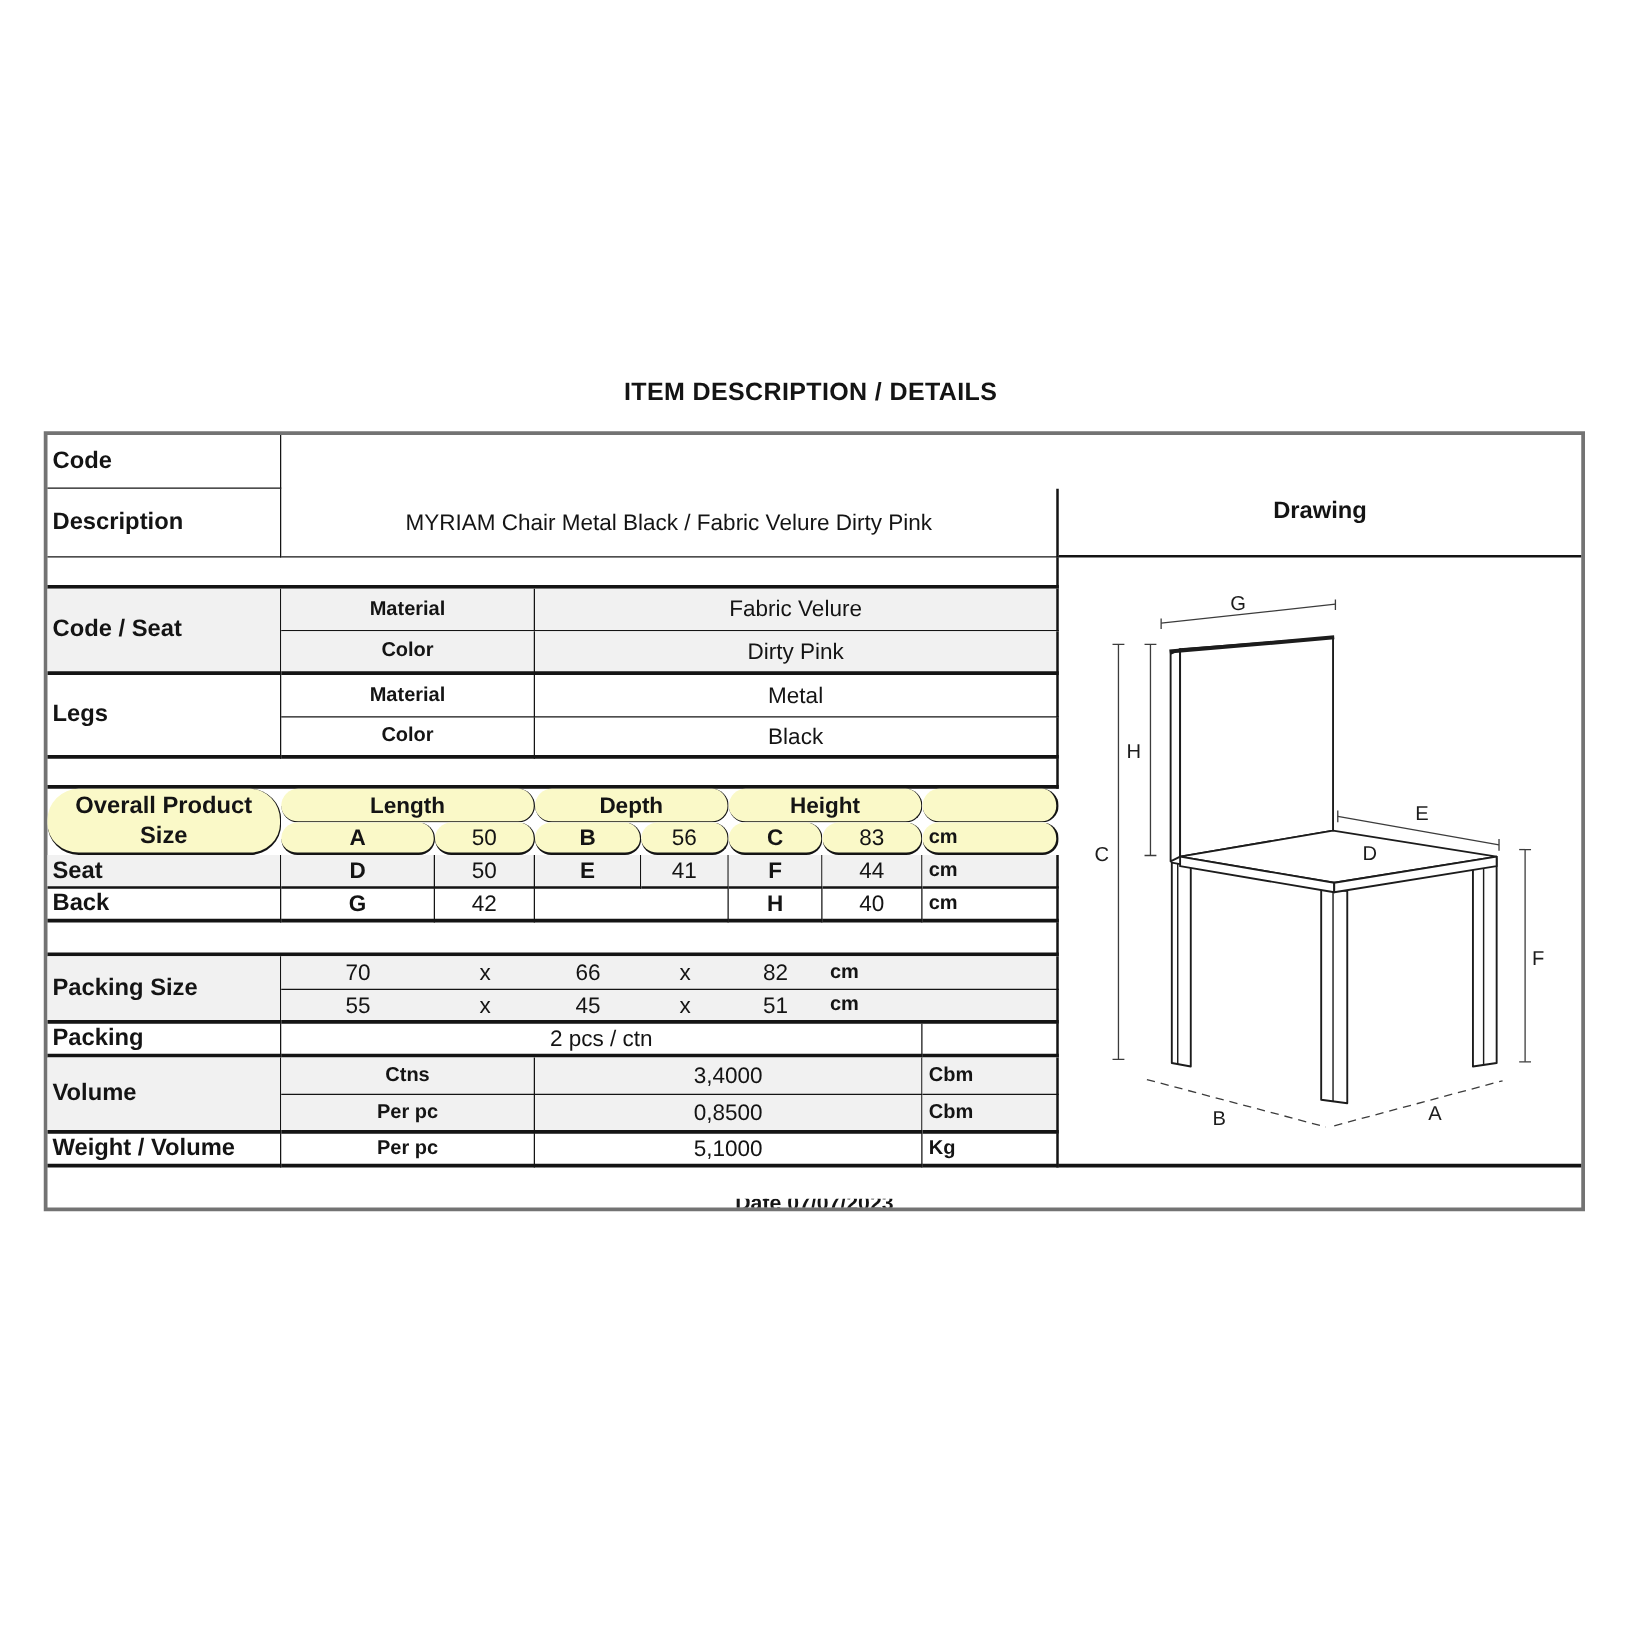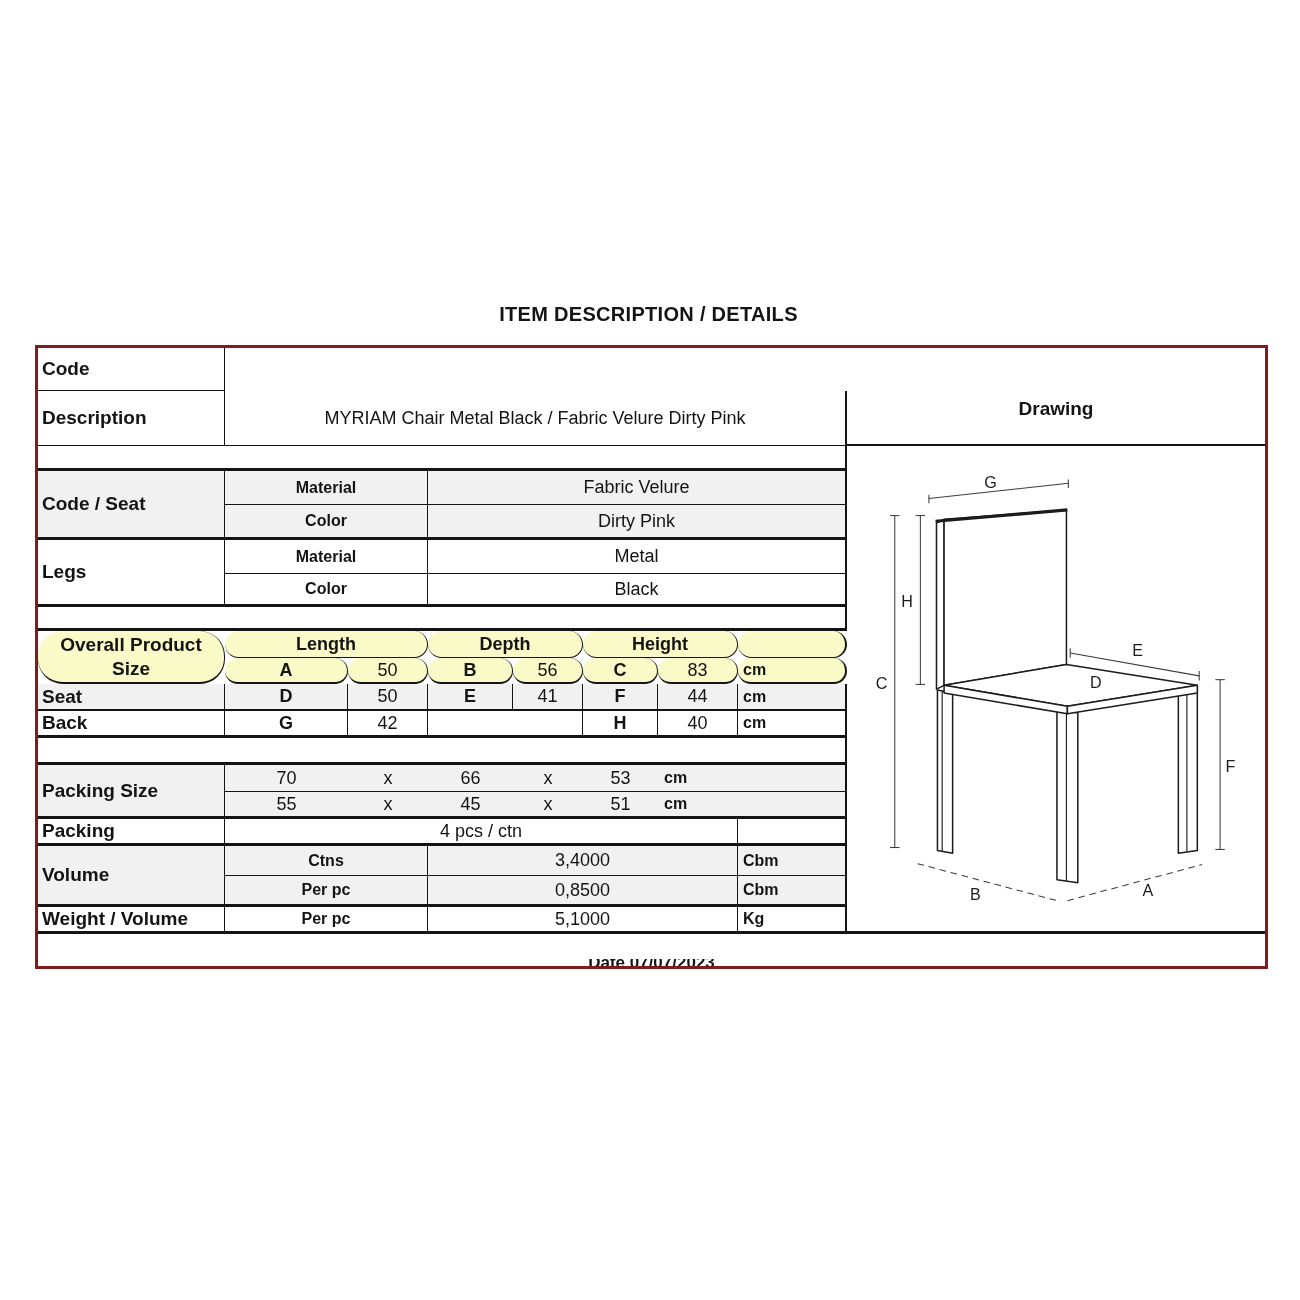"Code" .spec-table { border: 3px solid #7f1d1d -> 3px solid #737373 }
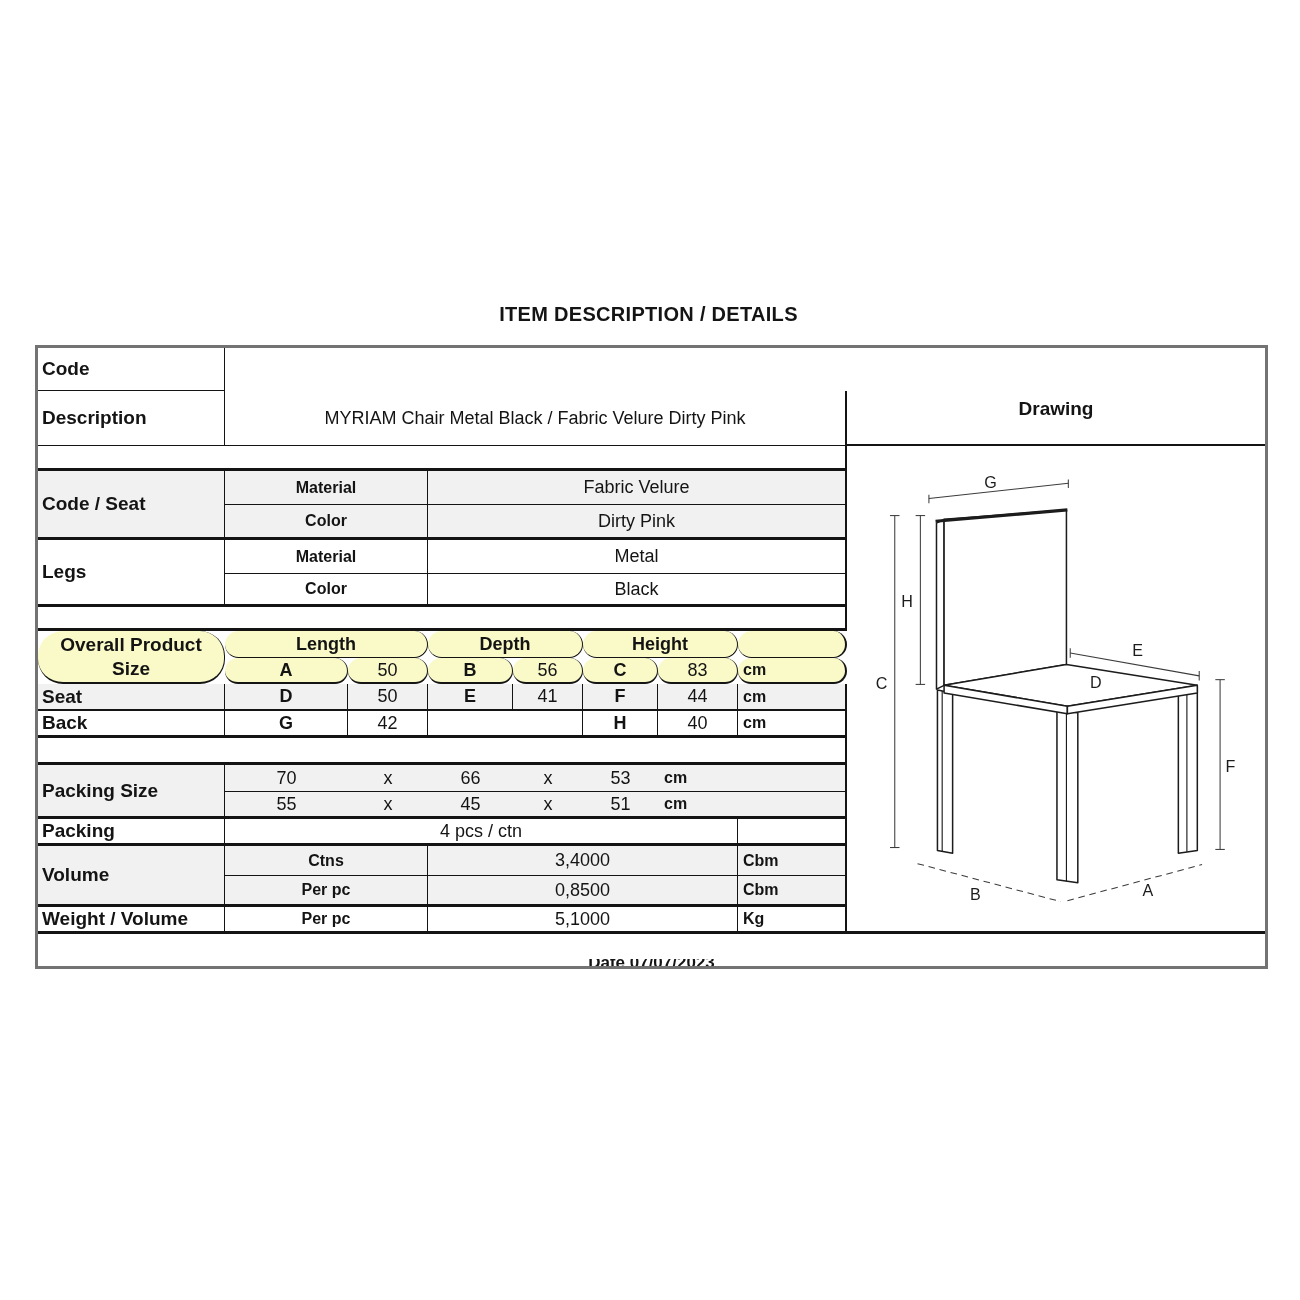"53" span { text: 53 -> 82 }
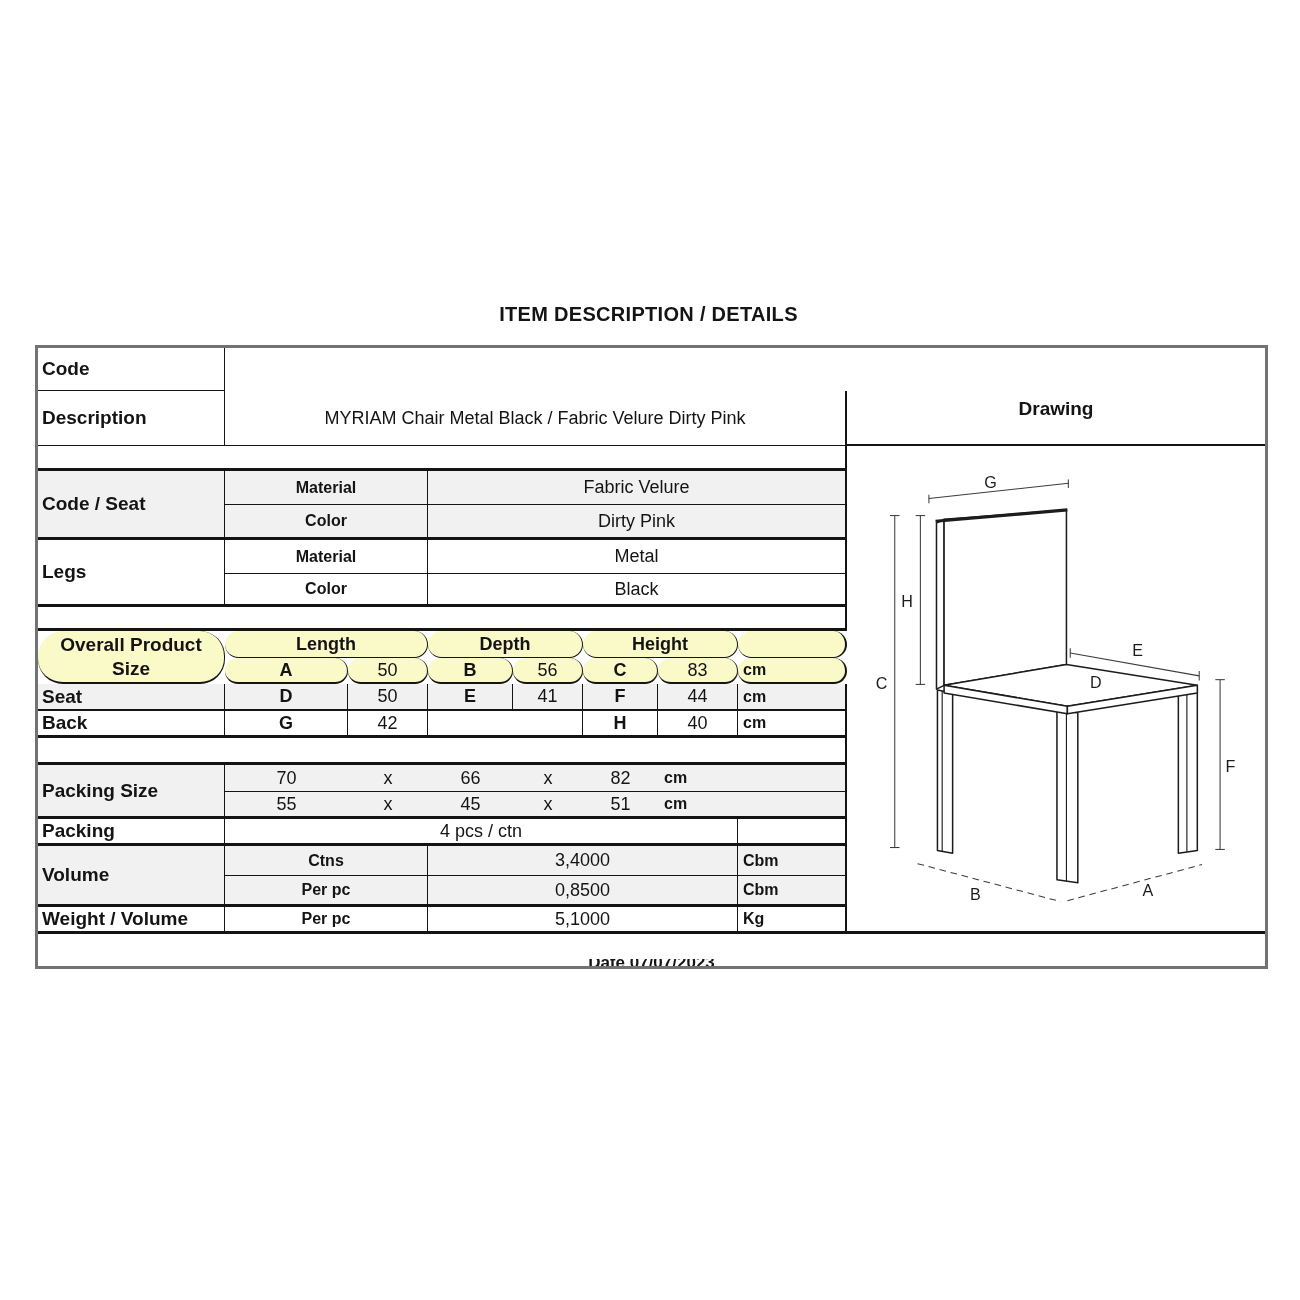"4 pcs / ctn" div.c { text: 4 -> 2 }
